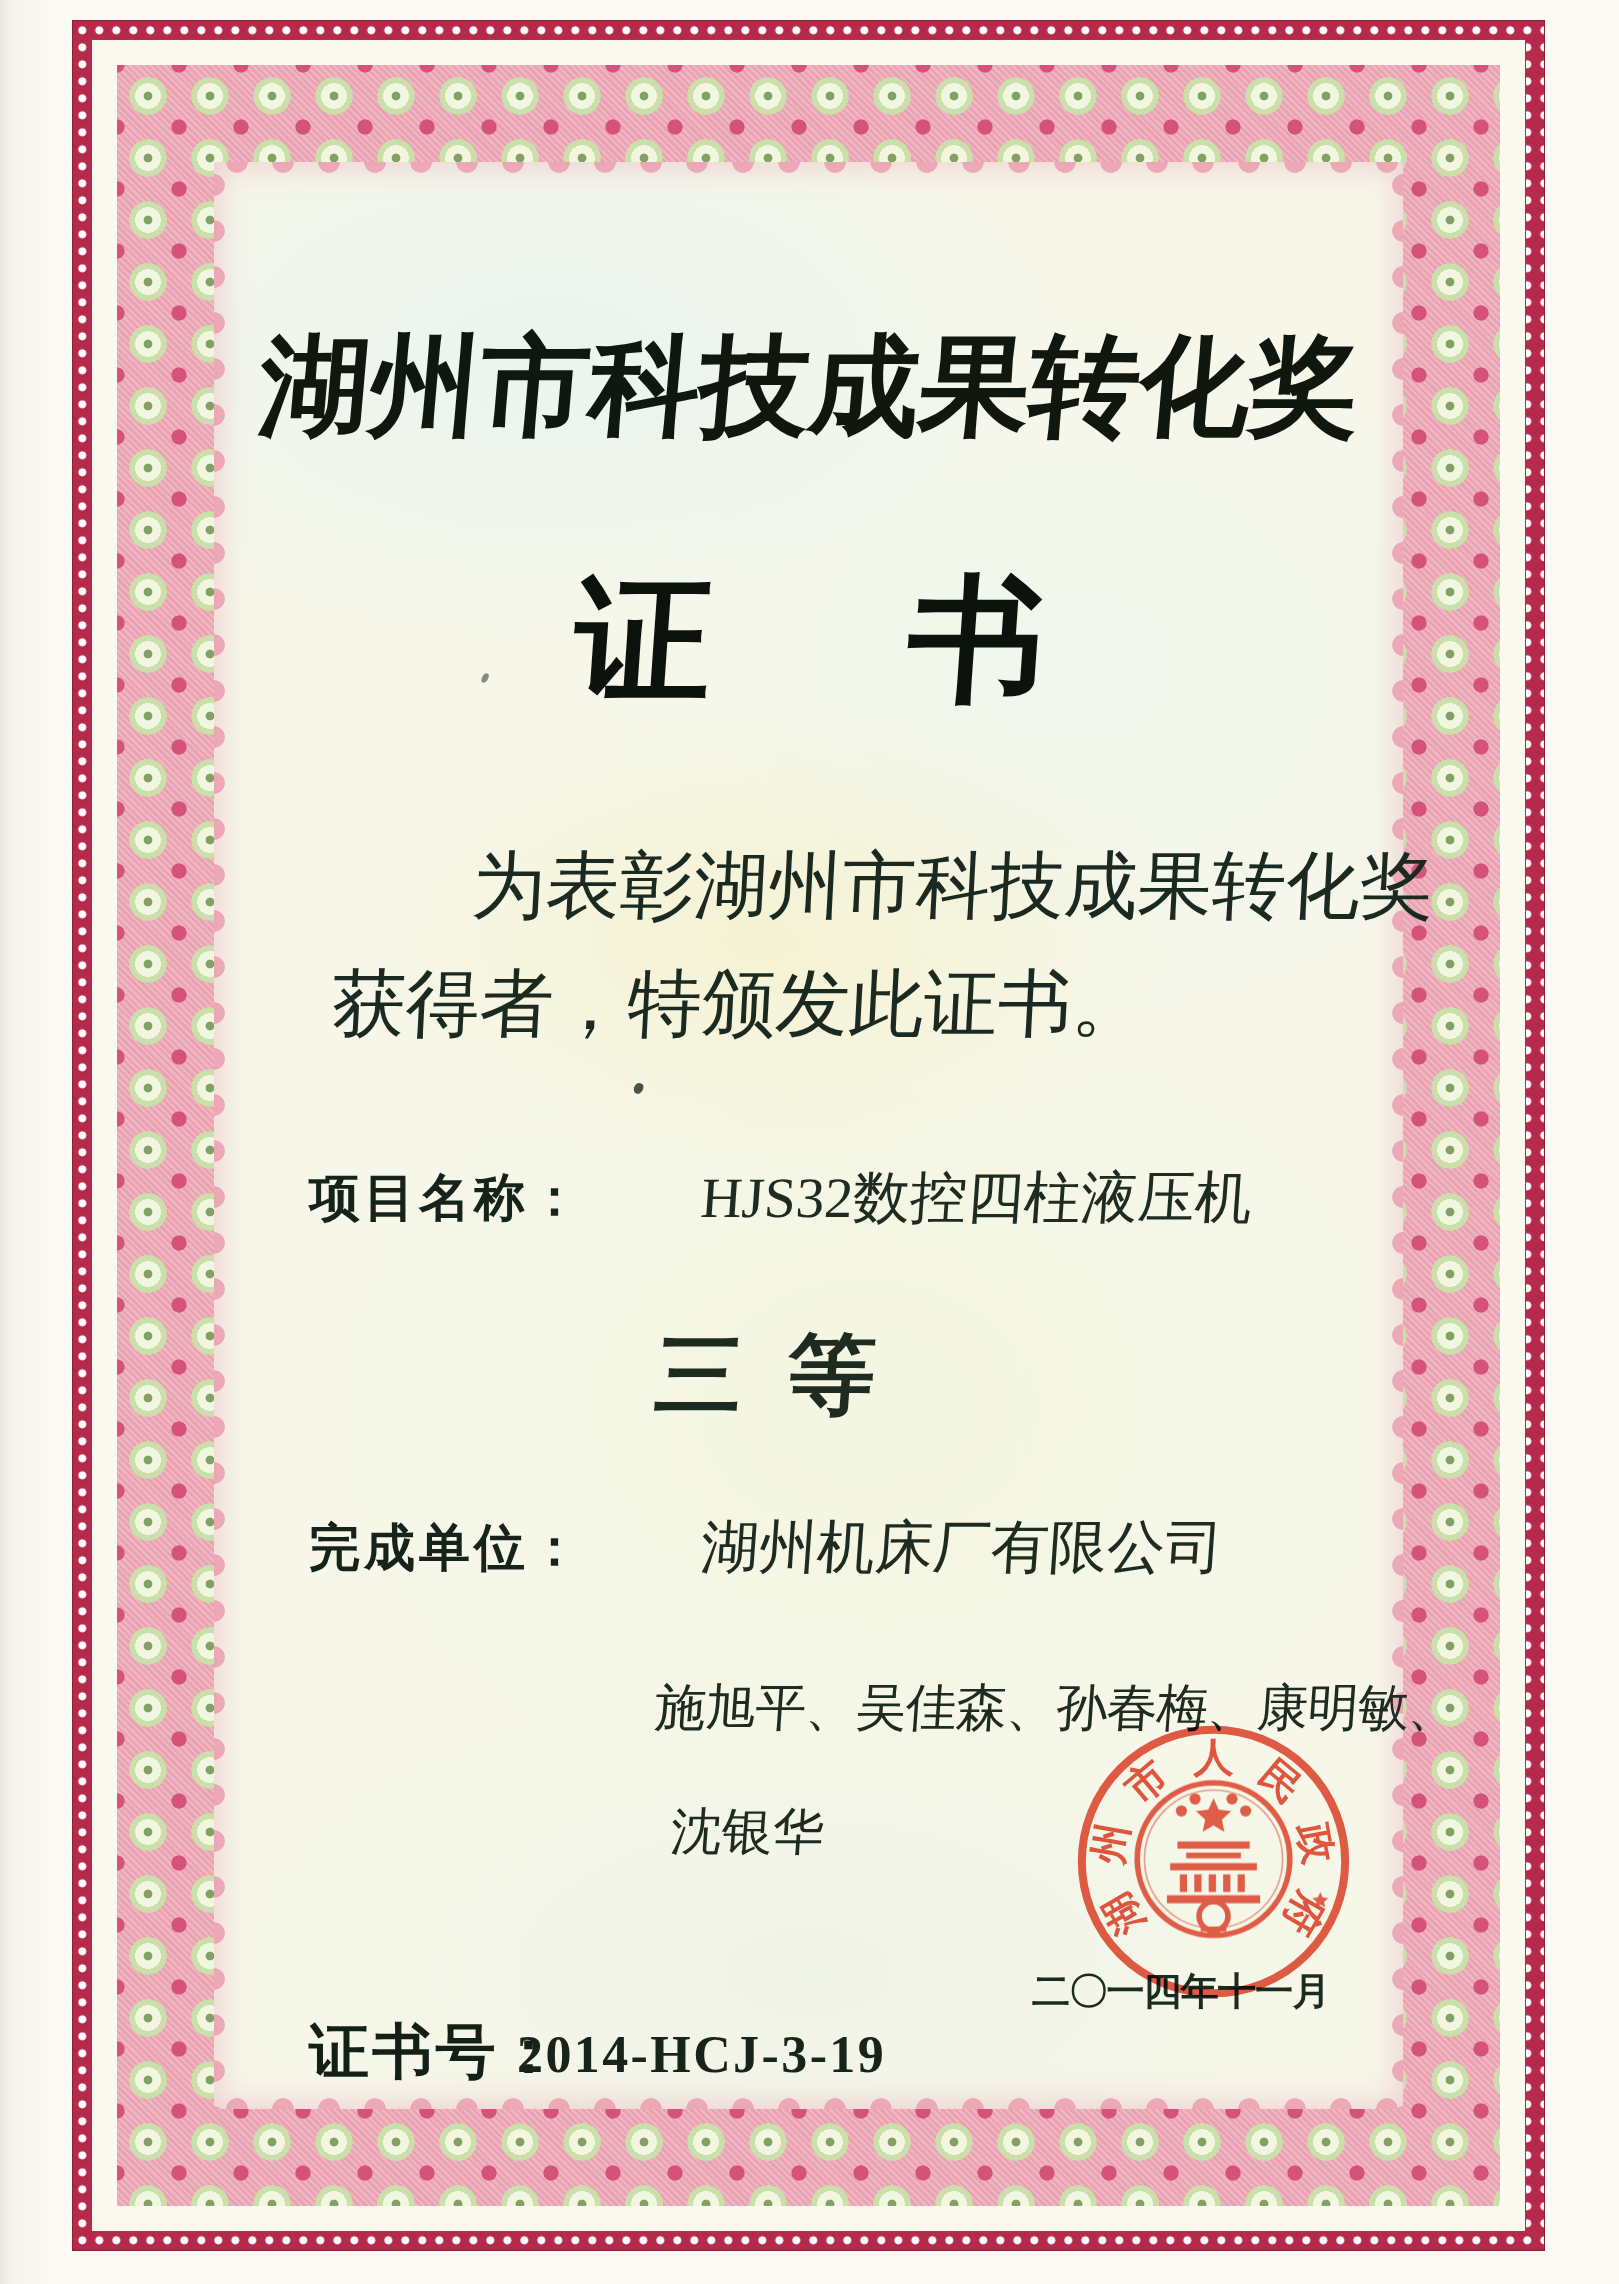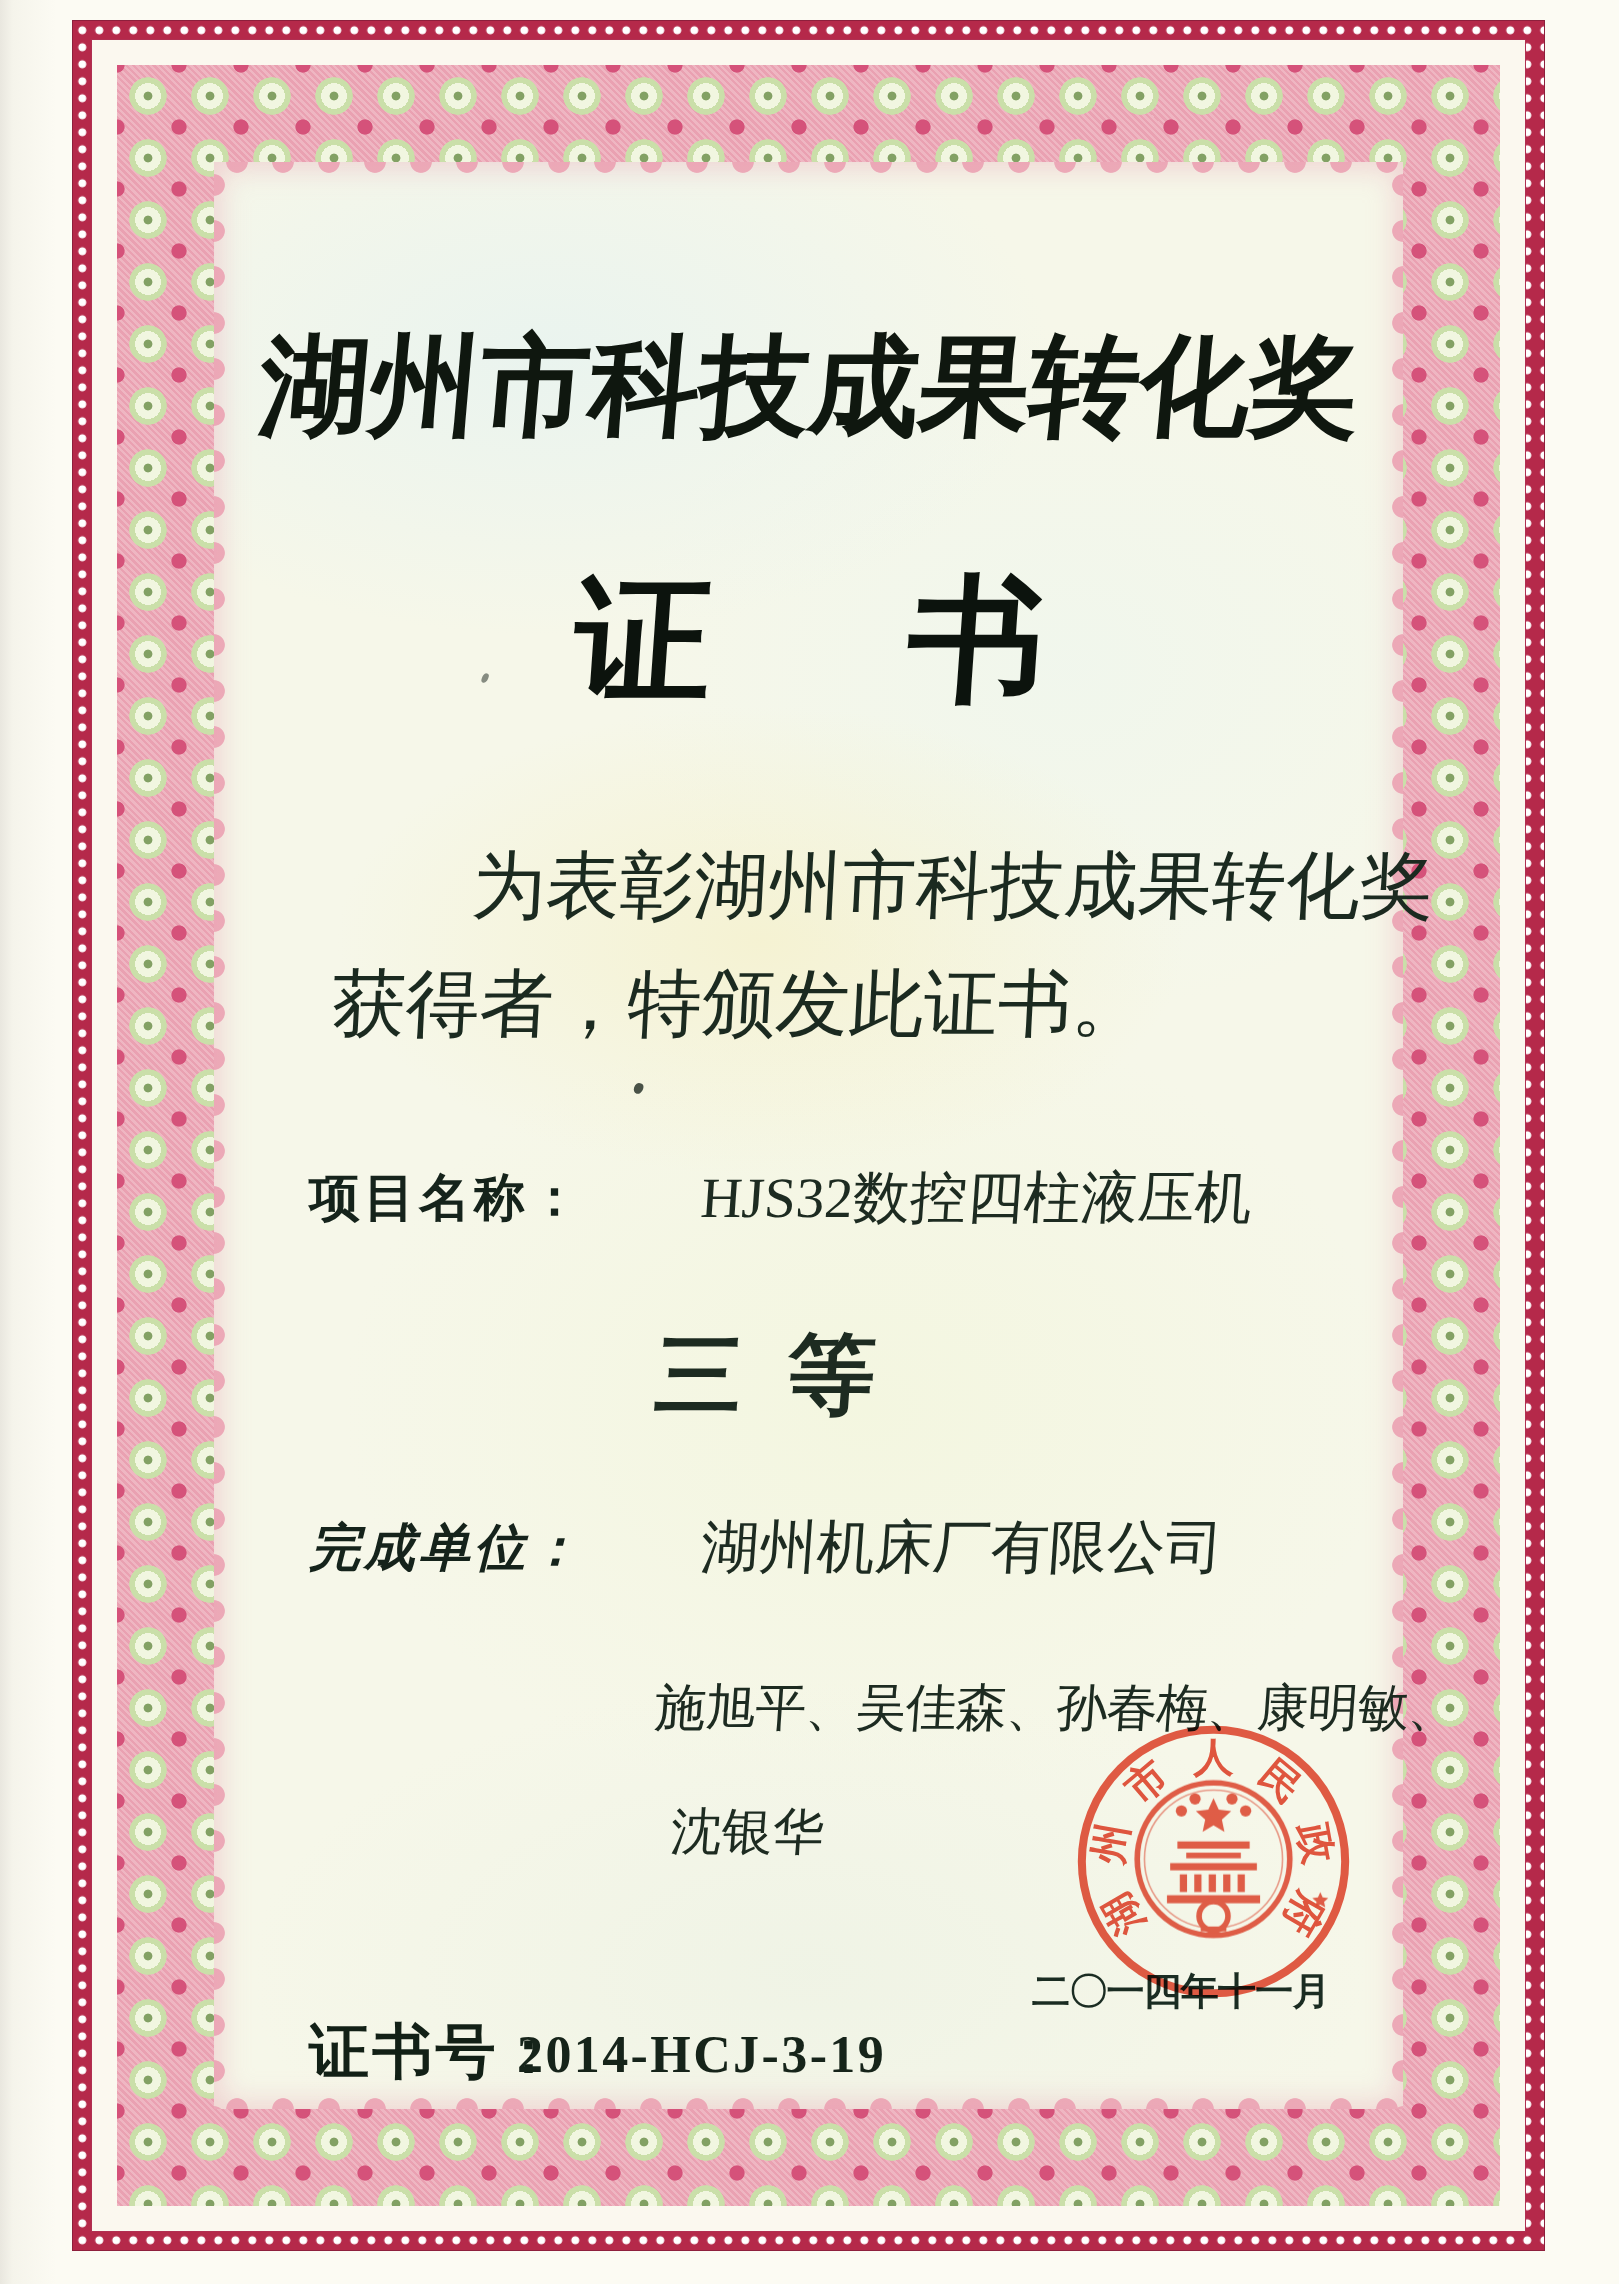"完成单位：" .lbl-3 { font-style: italic -> none }
